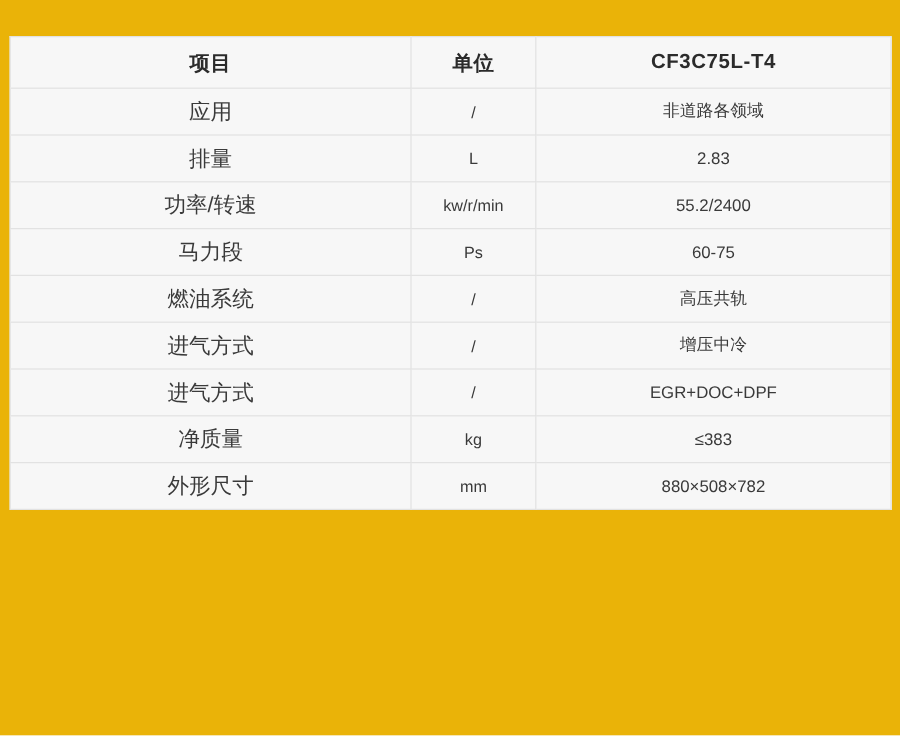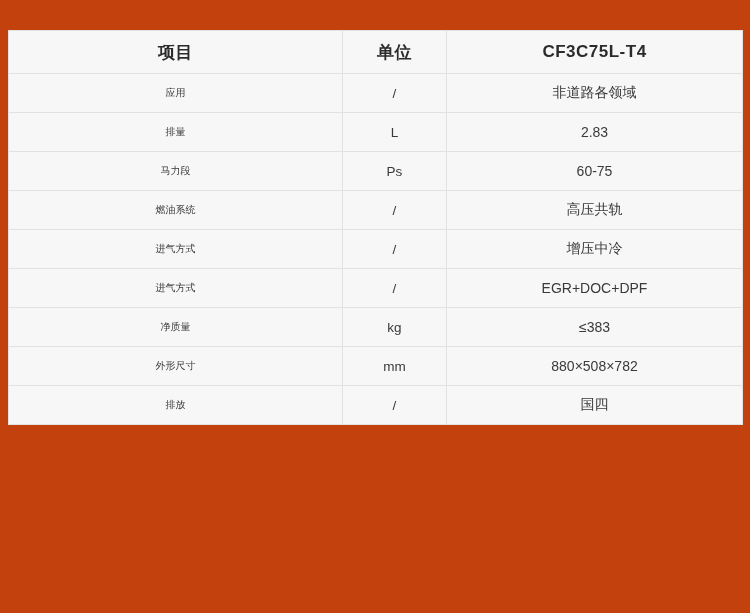"项目" .page { background: #c2410c -> #eab308 }
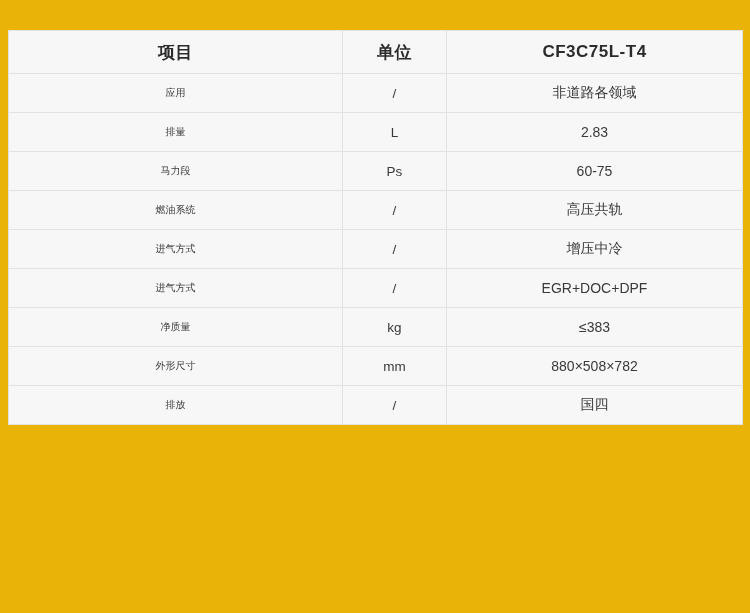"应用" table.spec-table tbody td { font-size: 10px -> 18px }
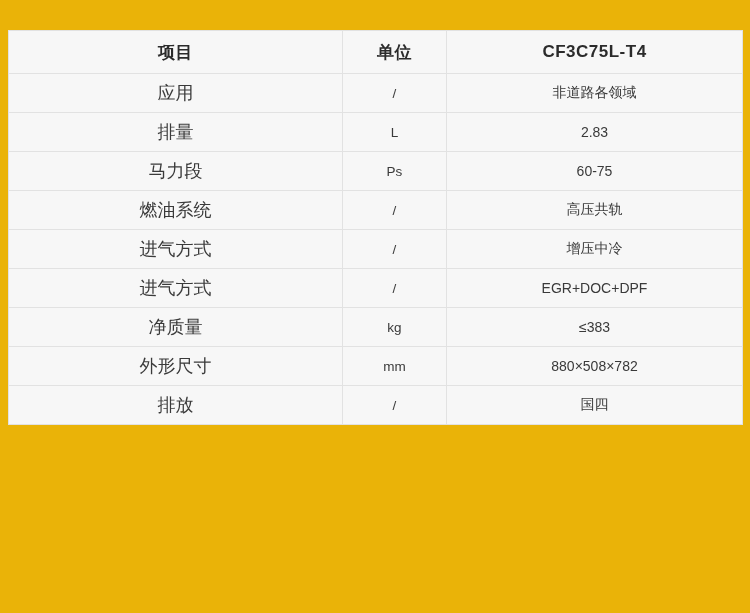"功率/转速" tr { html: none -> <tr> <td>功率/转速</td> <td>kw/r/min</td> <td>55.2/2400</td> </tr> }
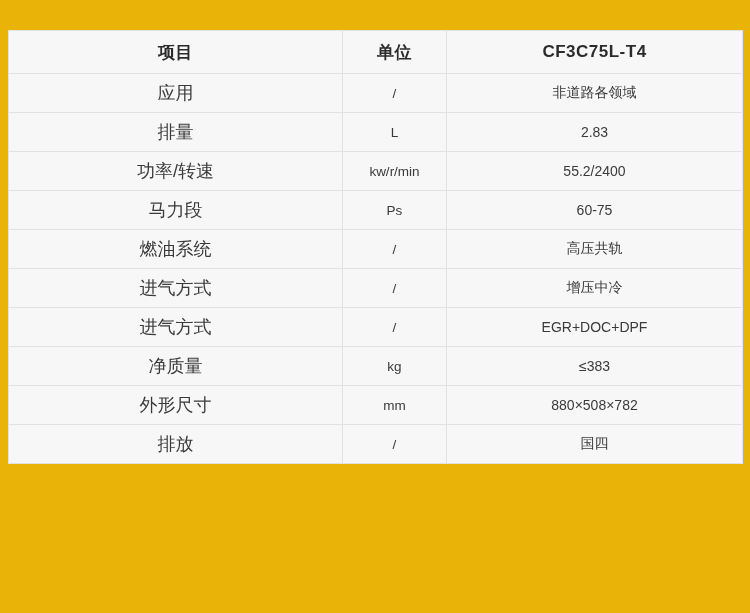"排放" tr { html: <tr> <td>排放</td> <td>/</td> <td>国四</td> </tr> -> none }
